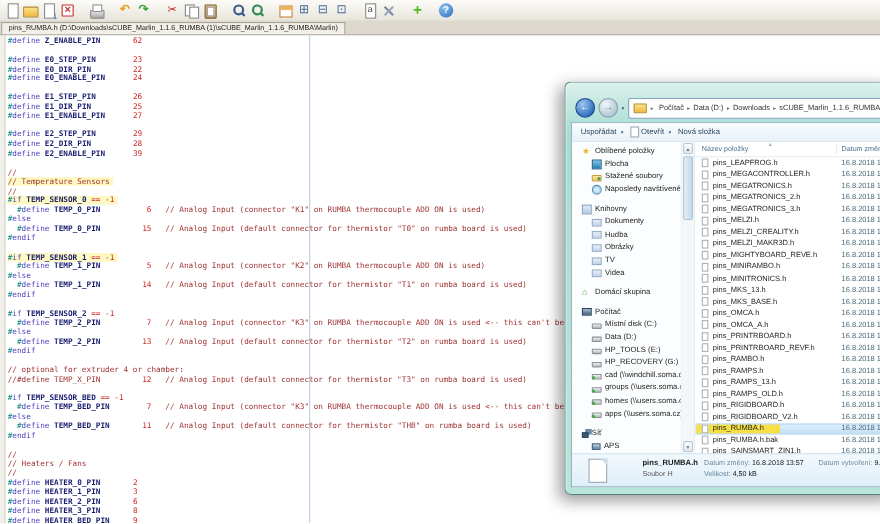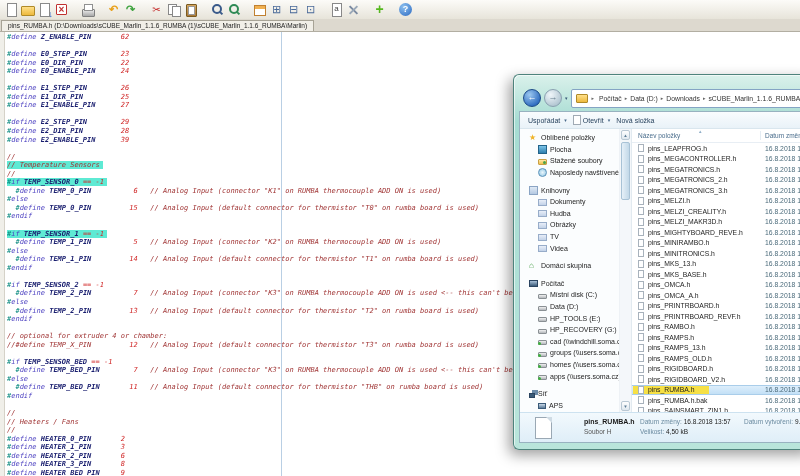"#define Z_ENABLE_PIN 62" .cl { font-style: italic -> none }
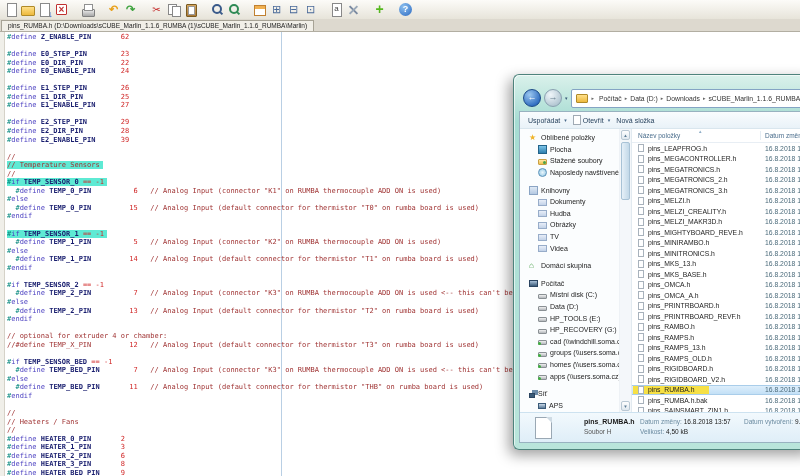"// Temperature Sensors" .hl { background: #5eead4 -> #fef9c3 }
